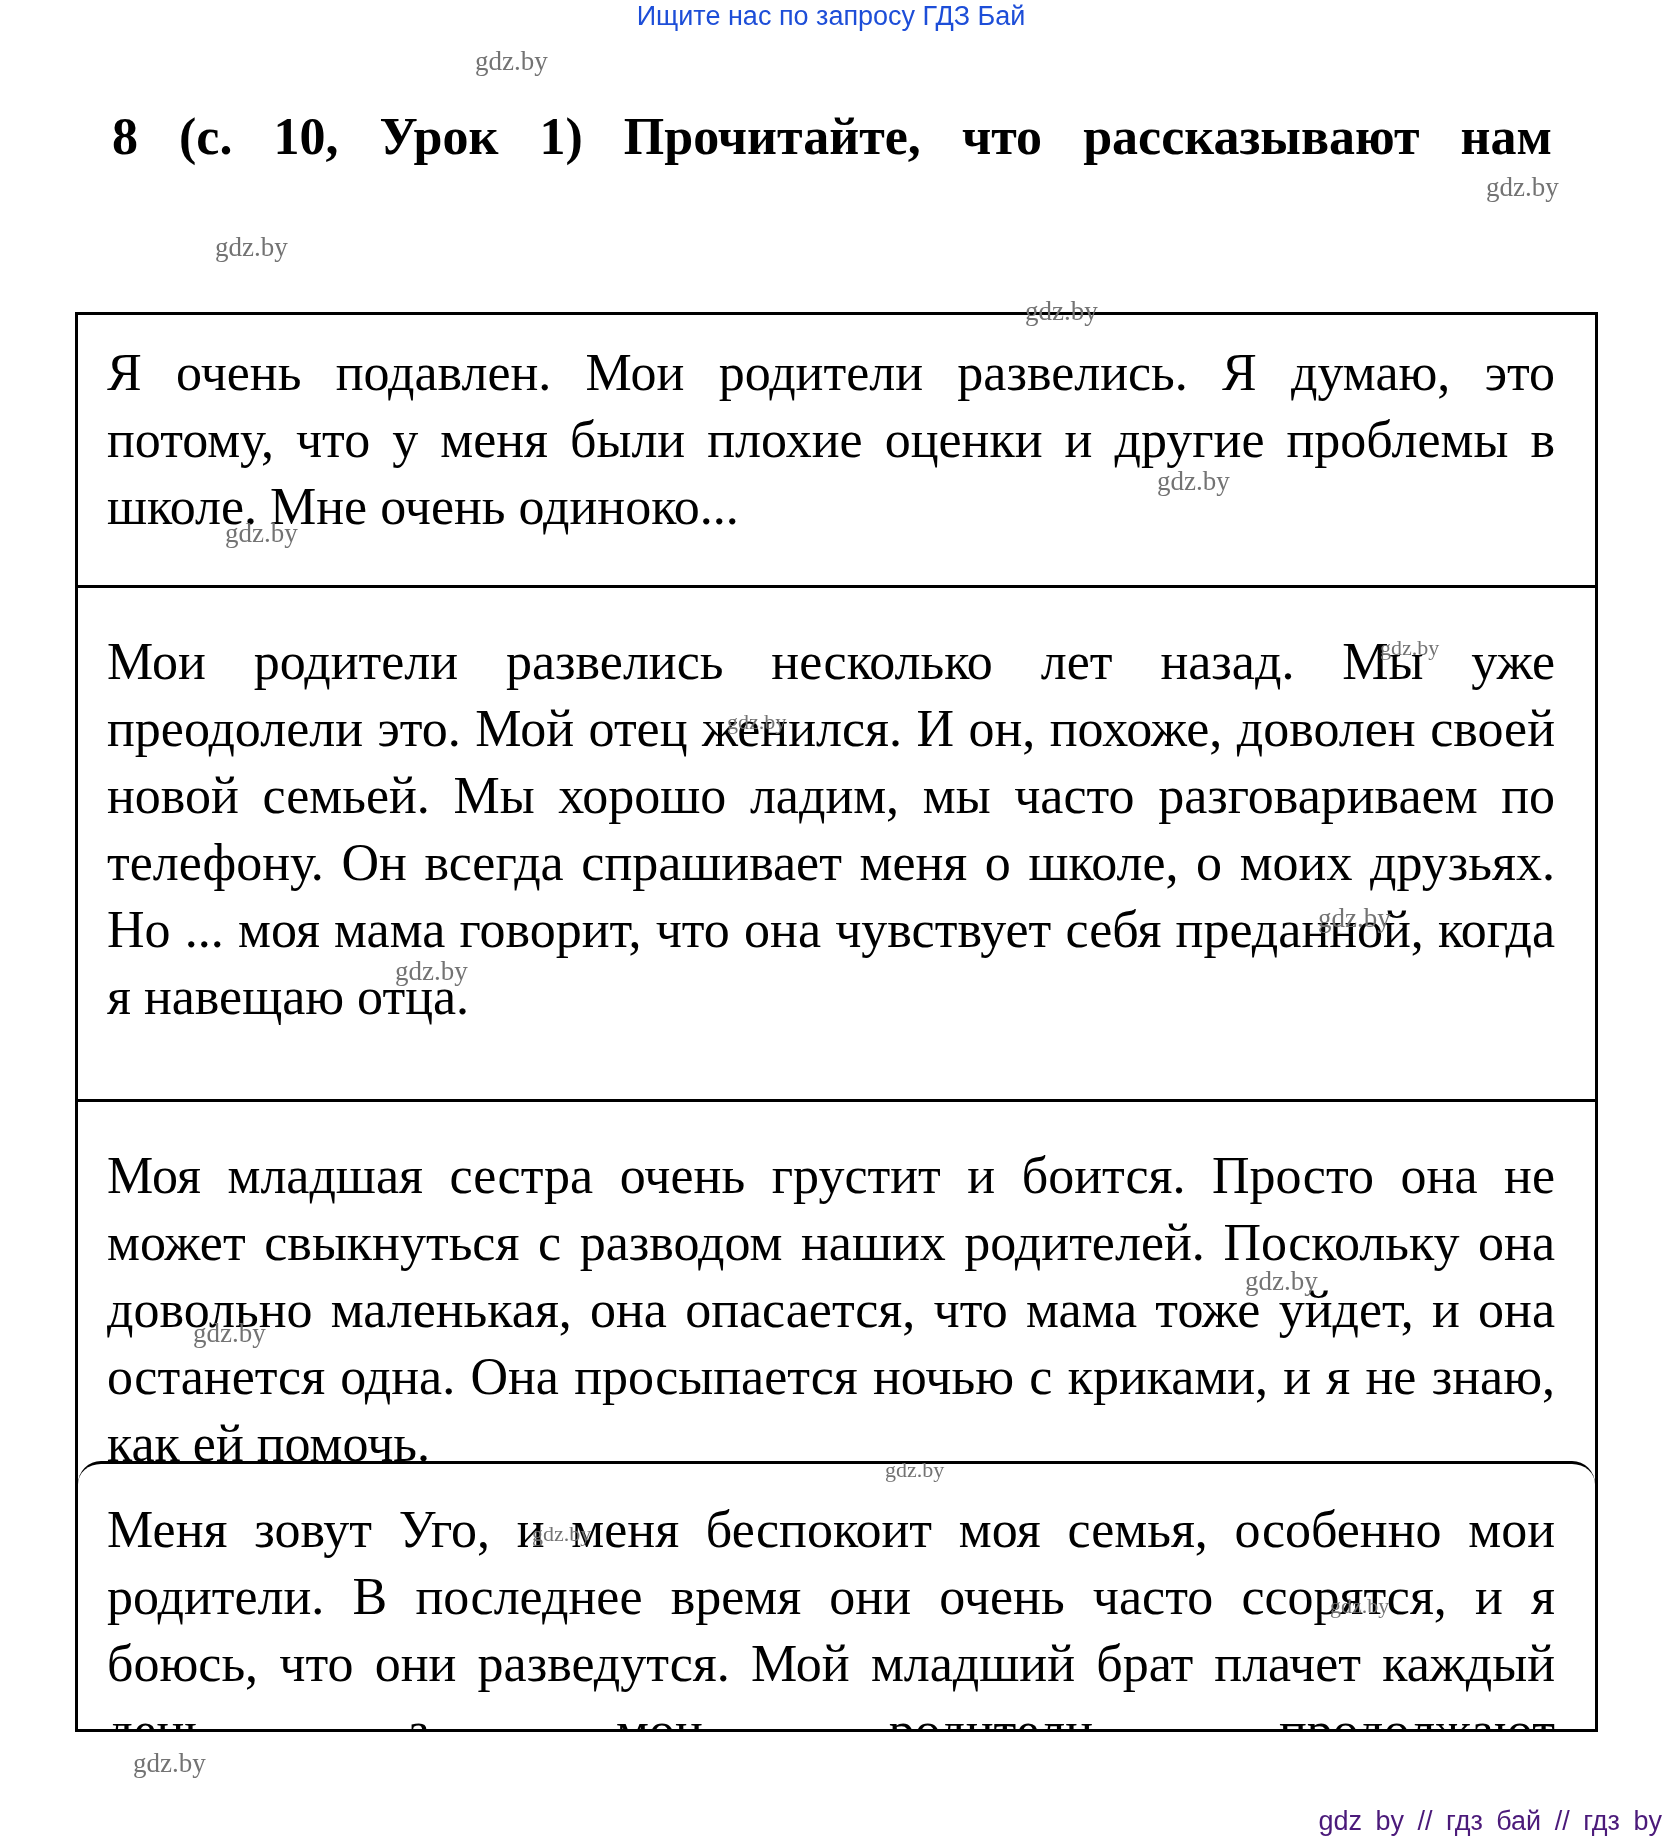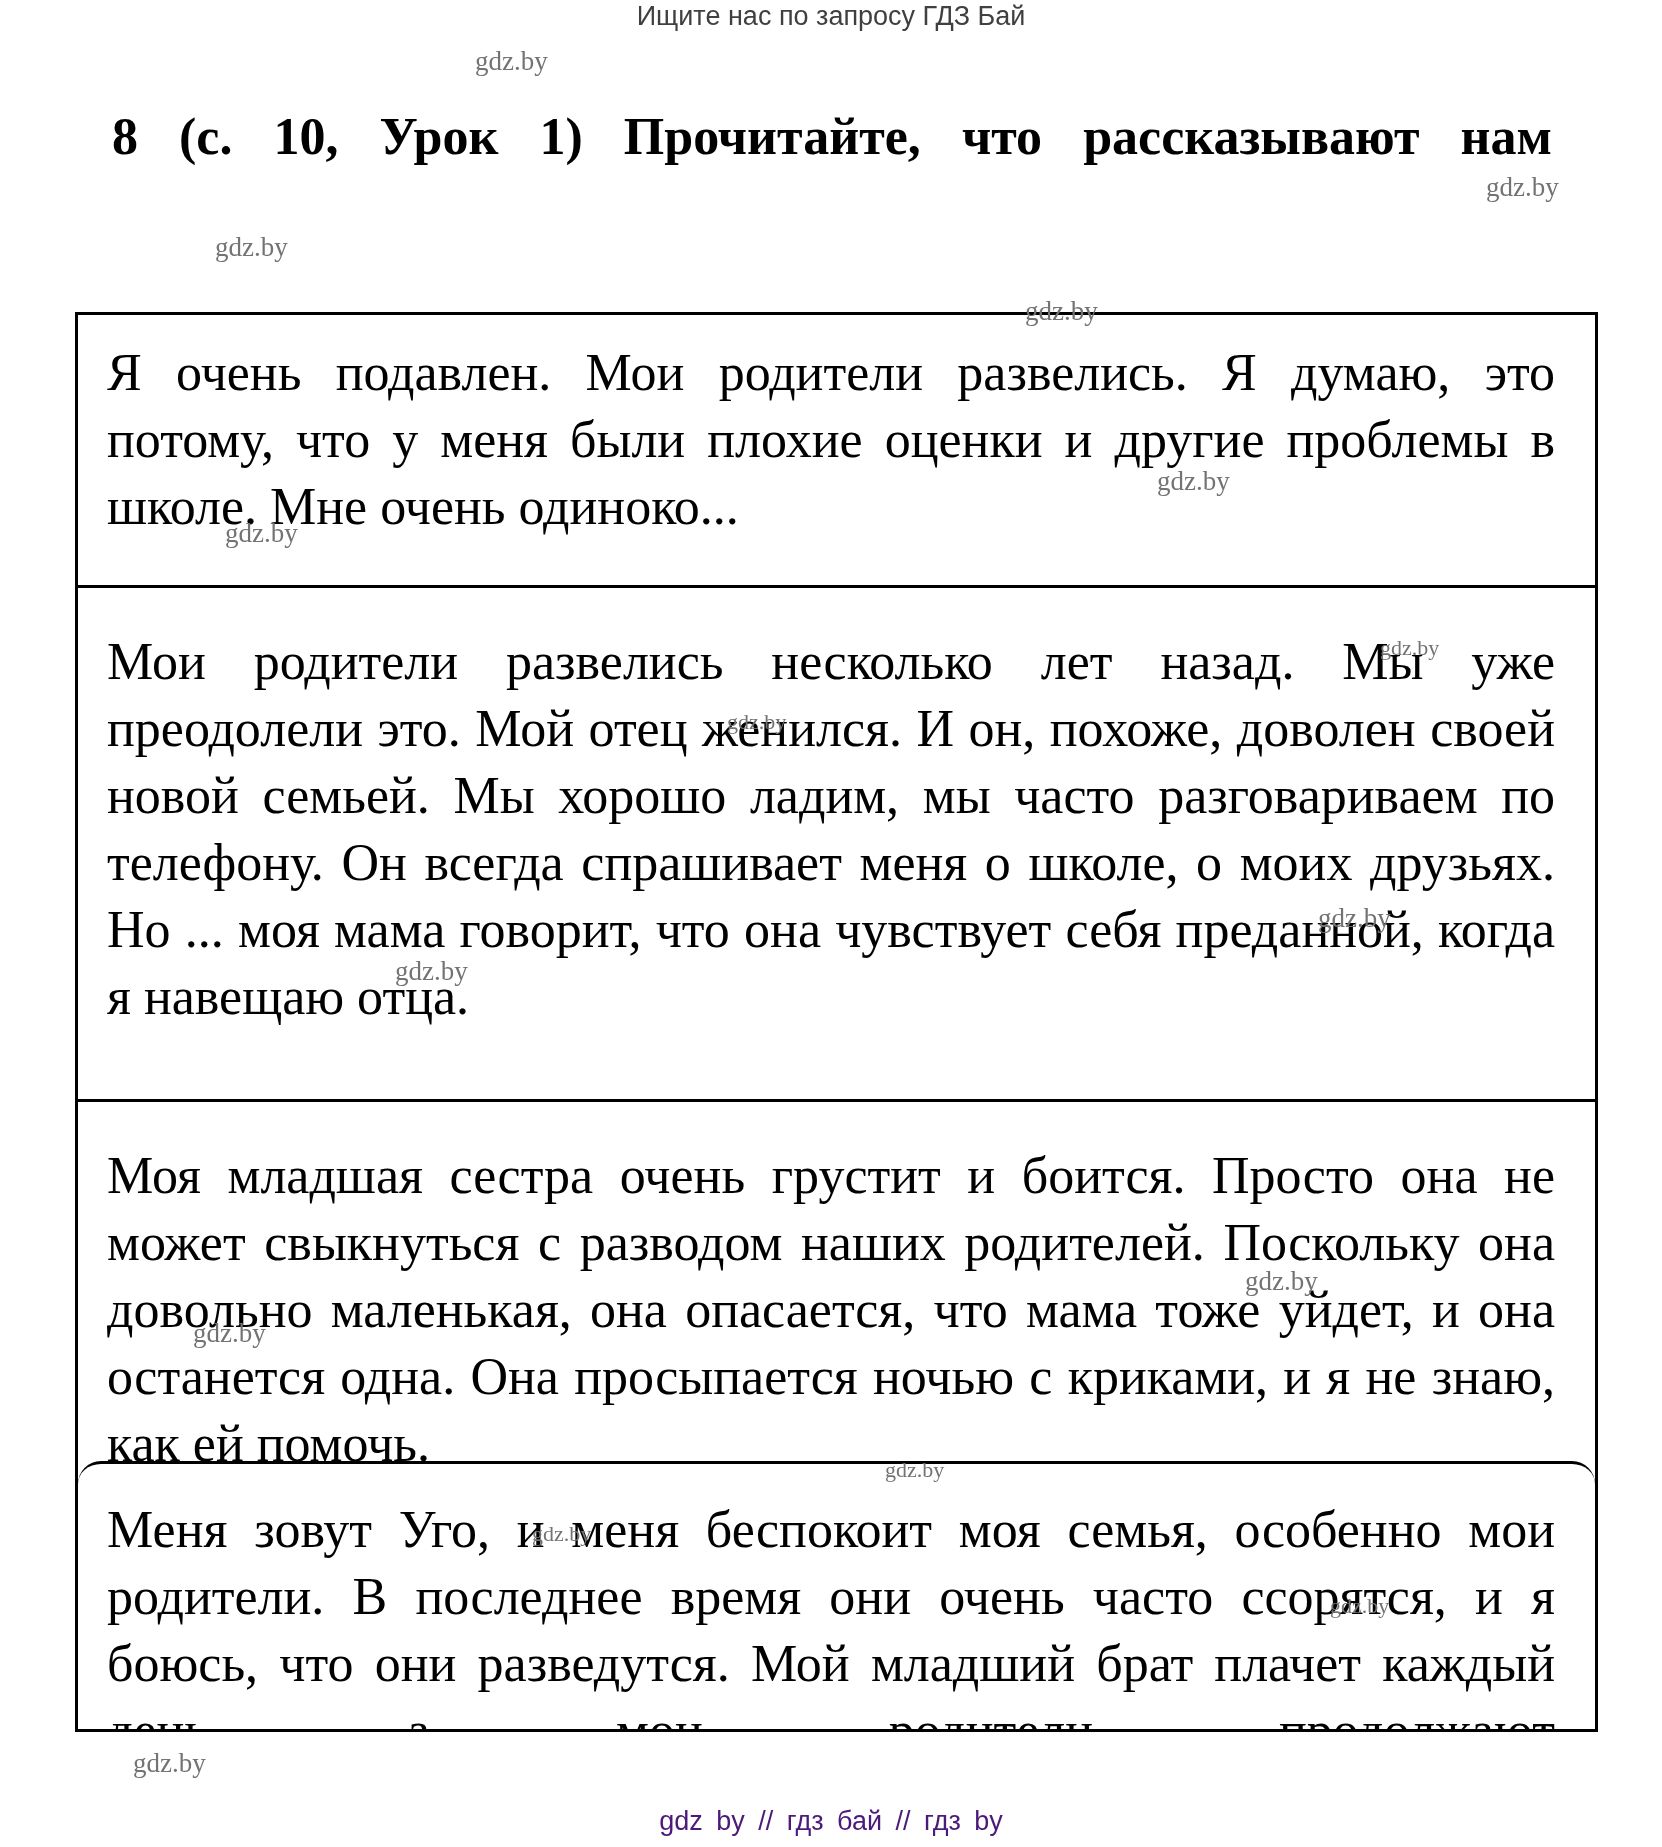"Ищите нас по запросу ГДЗ" .top-banner { color: #404040 -> #1d4ed8 }
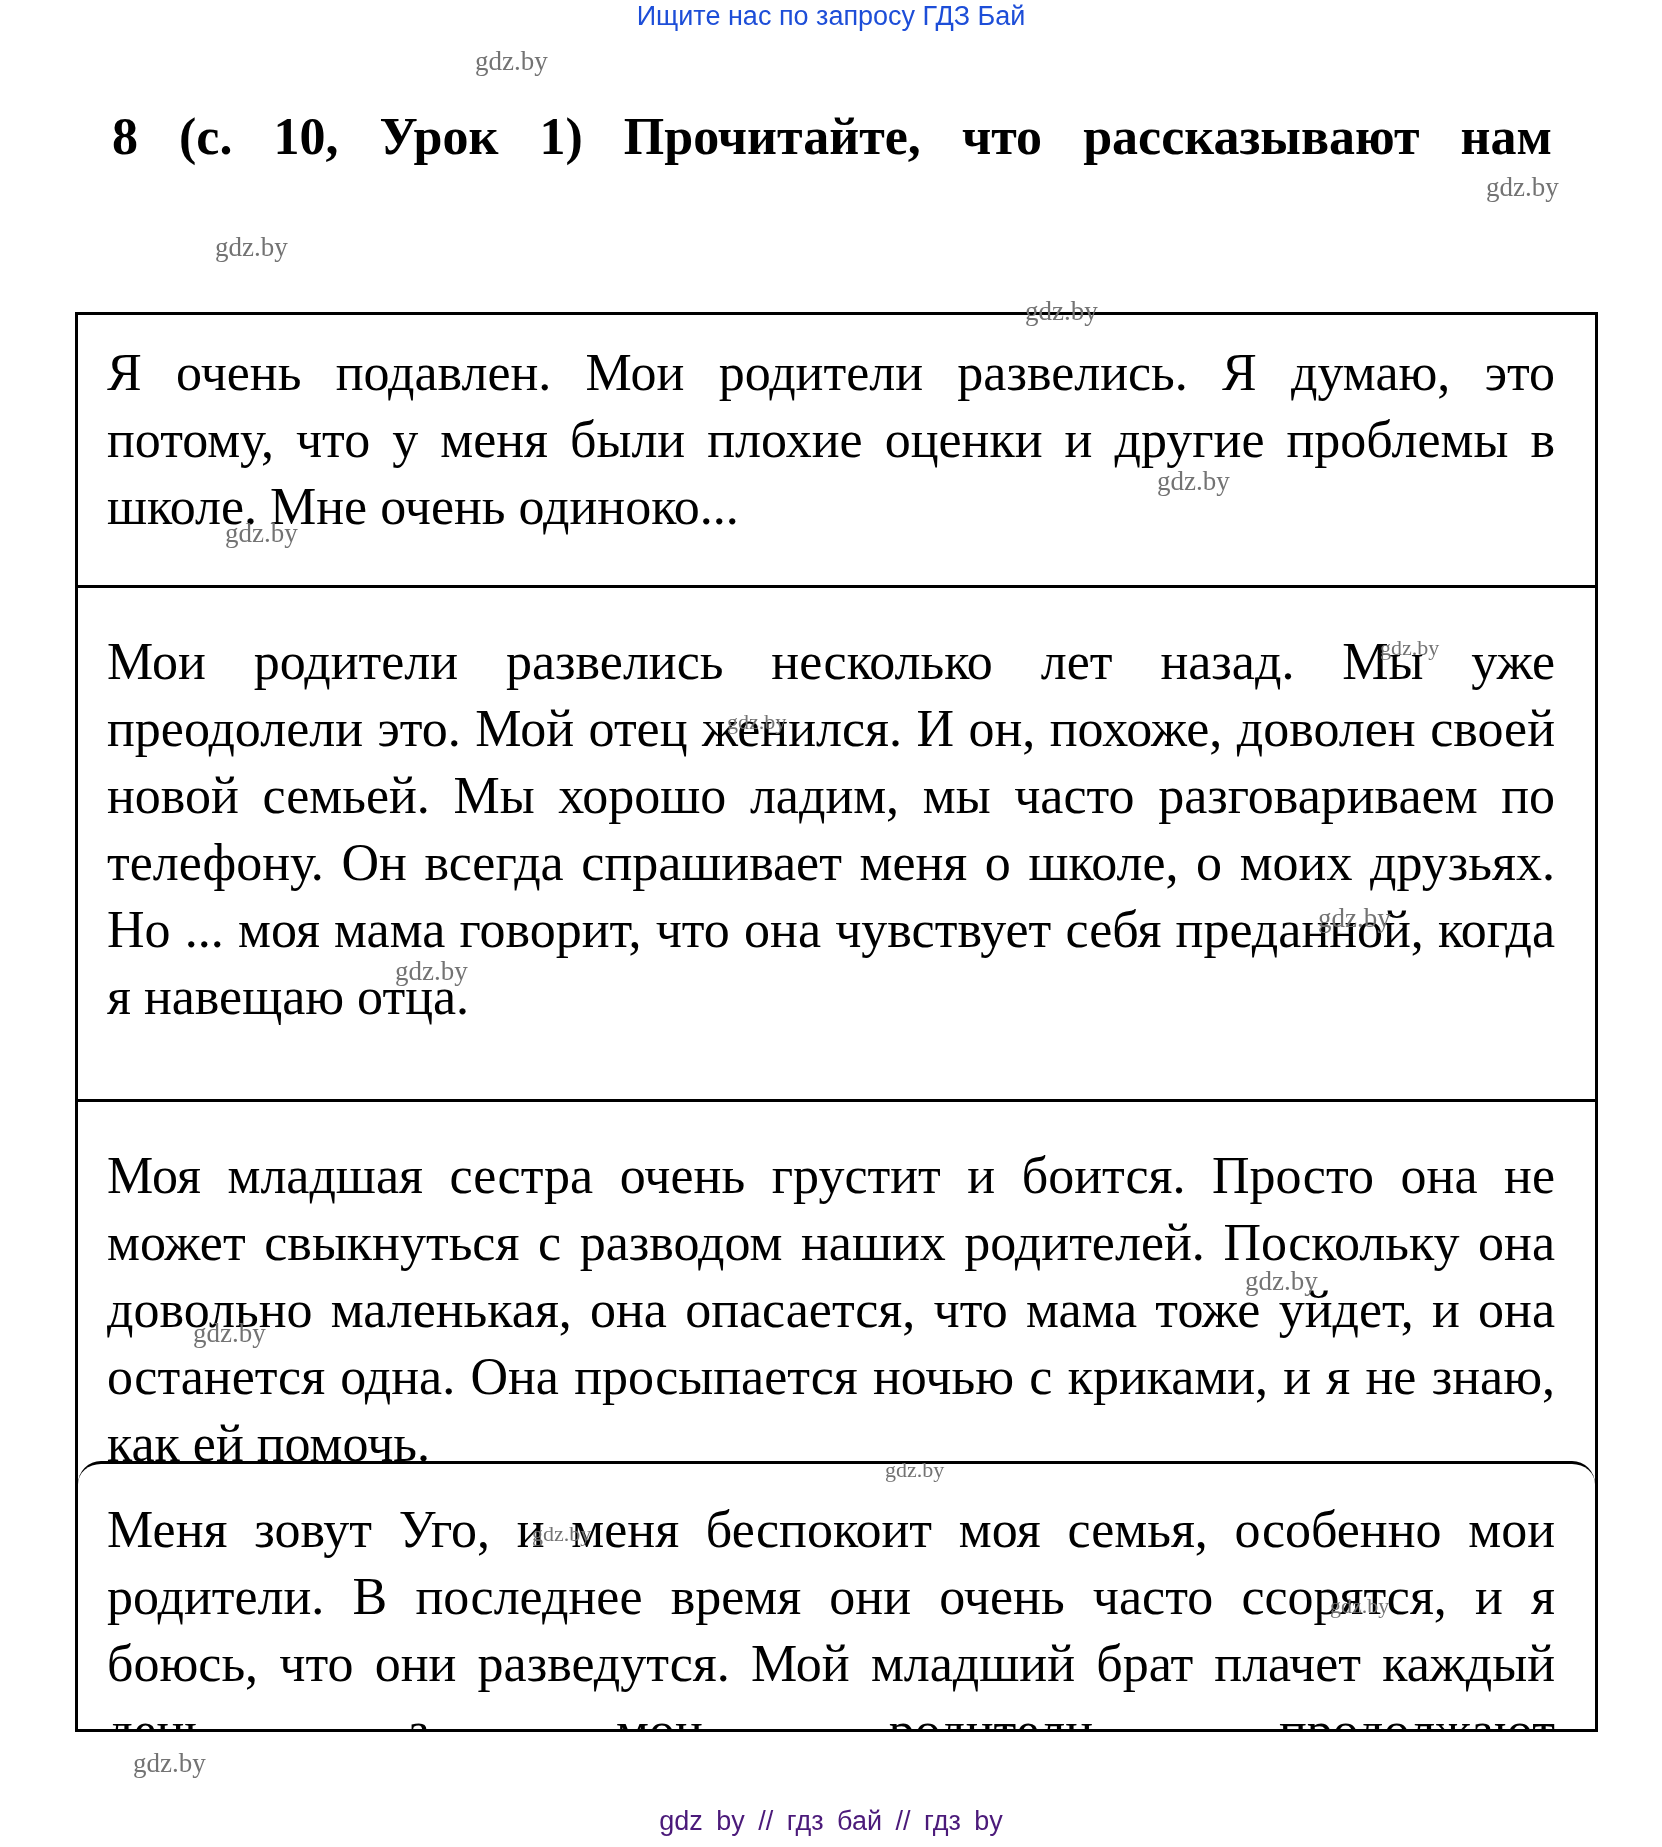"gdz by // гдз бай" .bottom-banner { text-align: center -> right }
